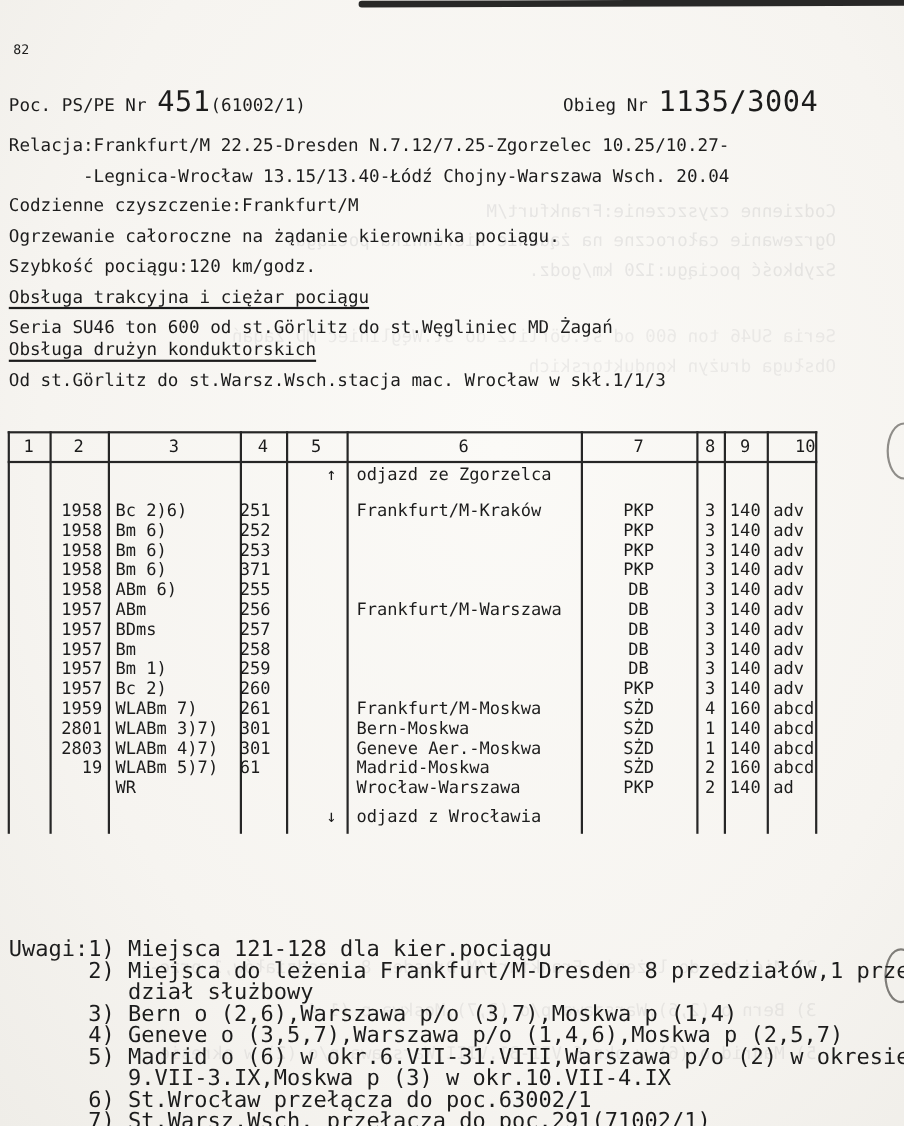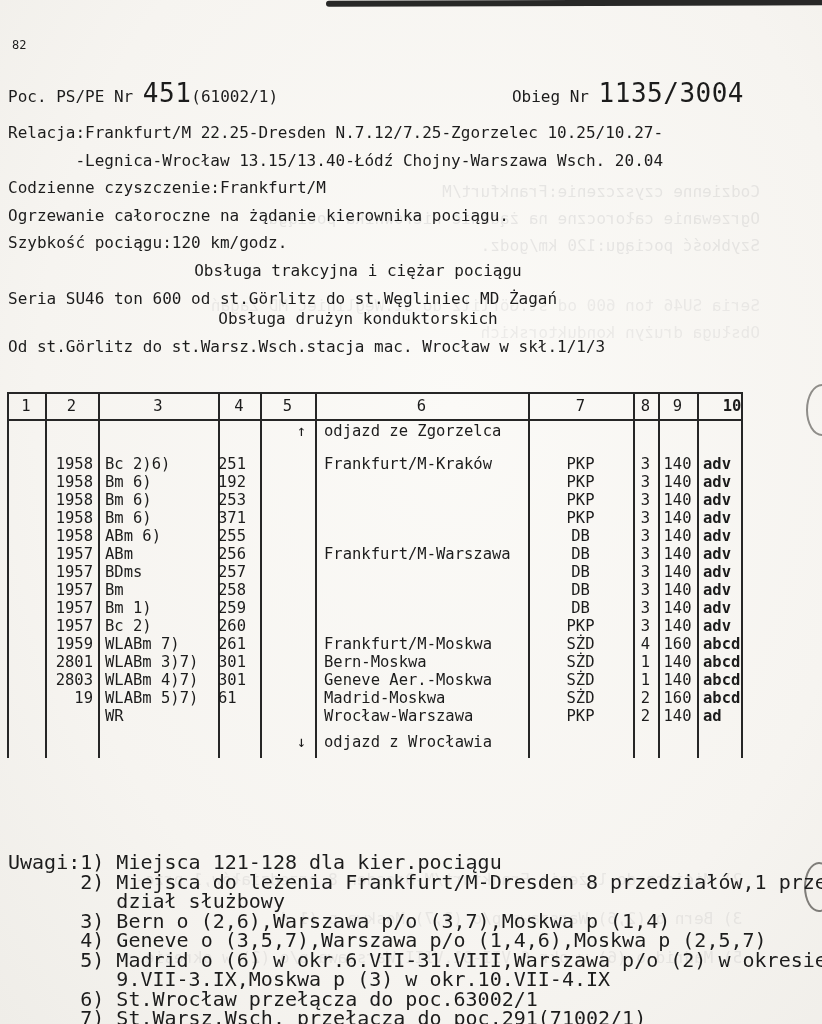"Obsługa trakcyjna i ciężar pociągu" .center-heading { text-align: center -> left; text-decoration: none -> underline }
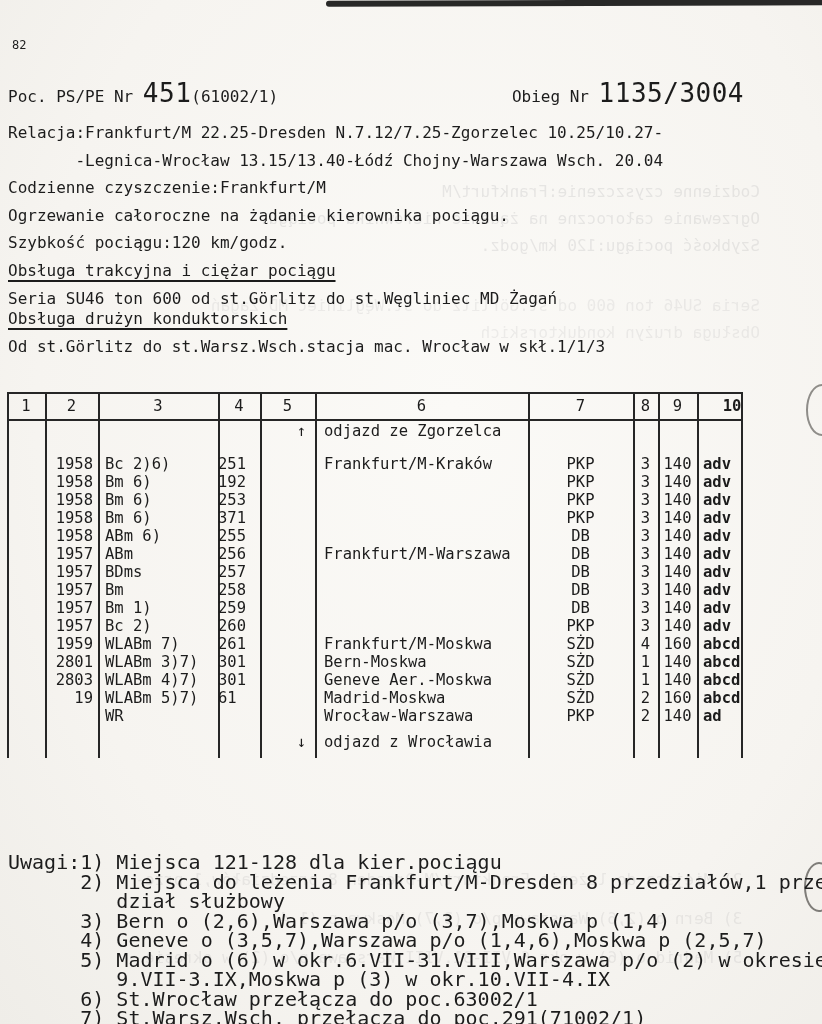"10" .c9 { font-weight: bold -> none }
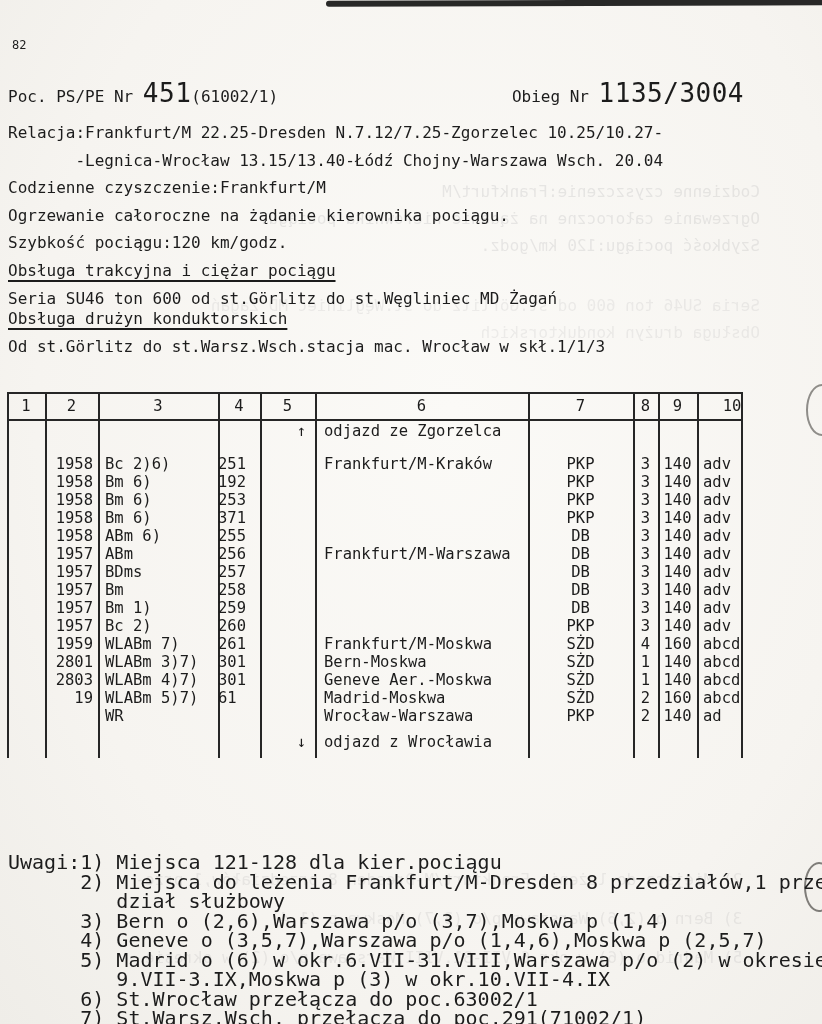"192" div.cell { text: 192 -> 252 }
